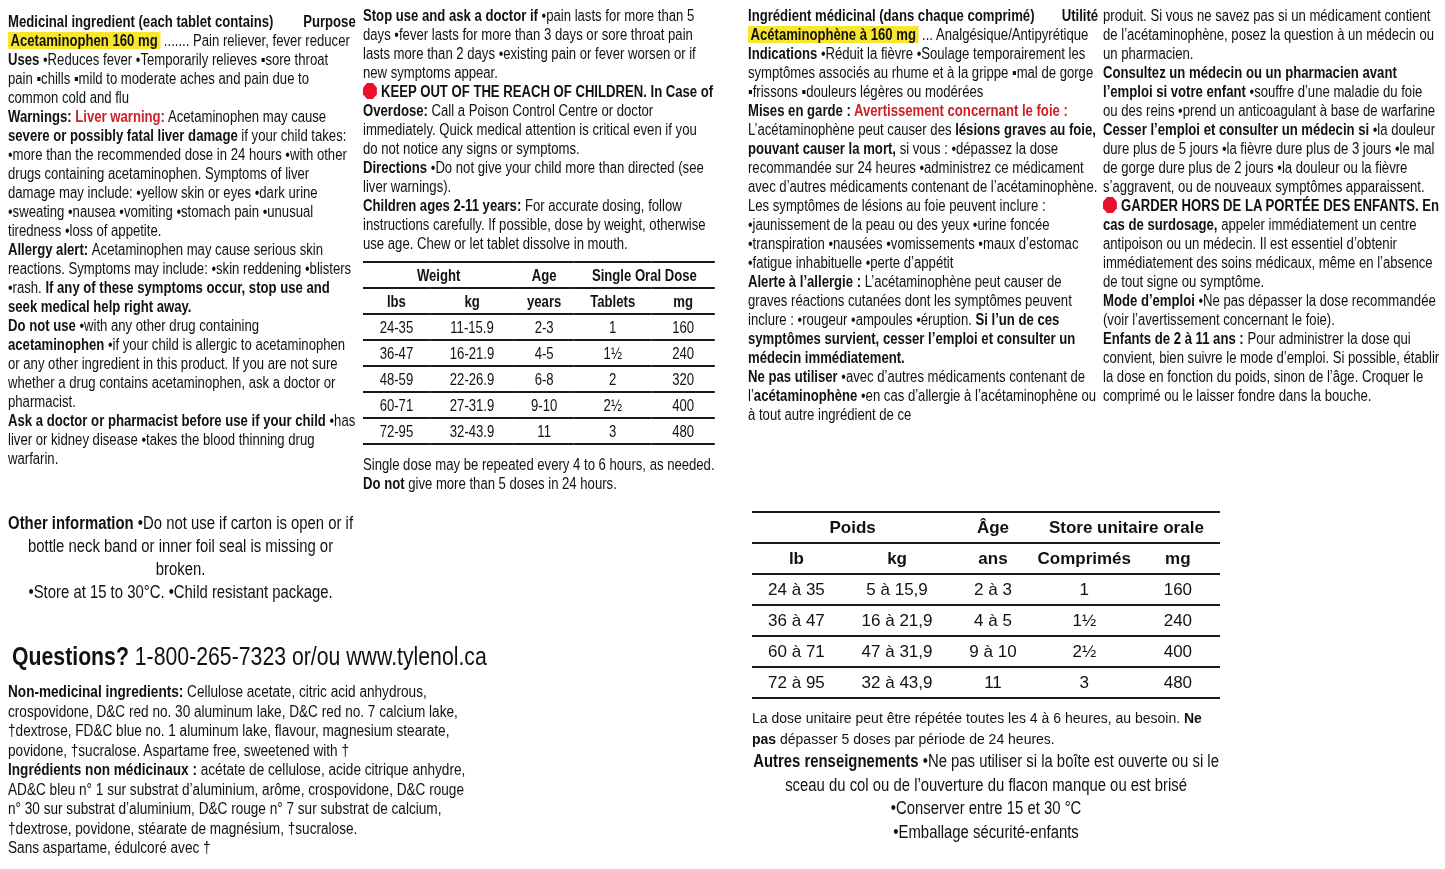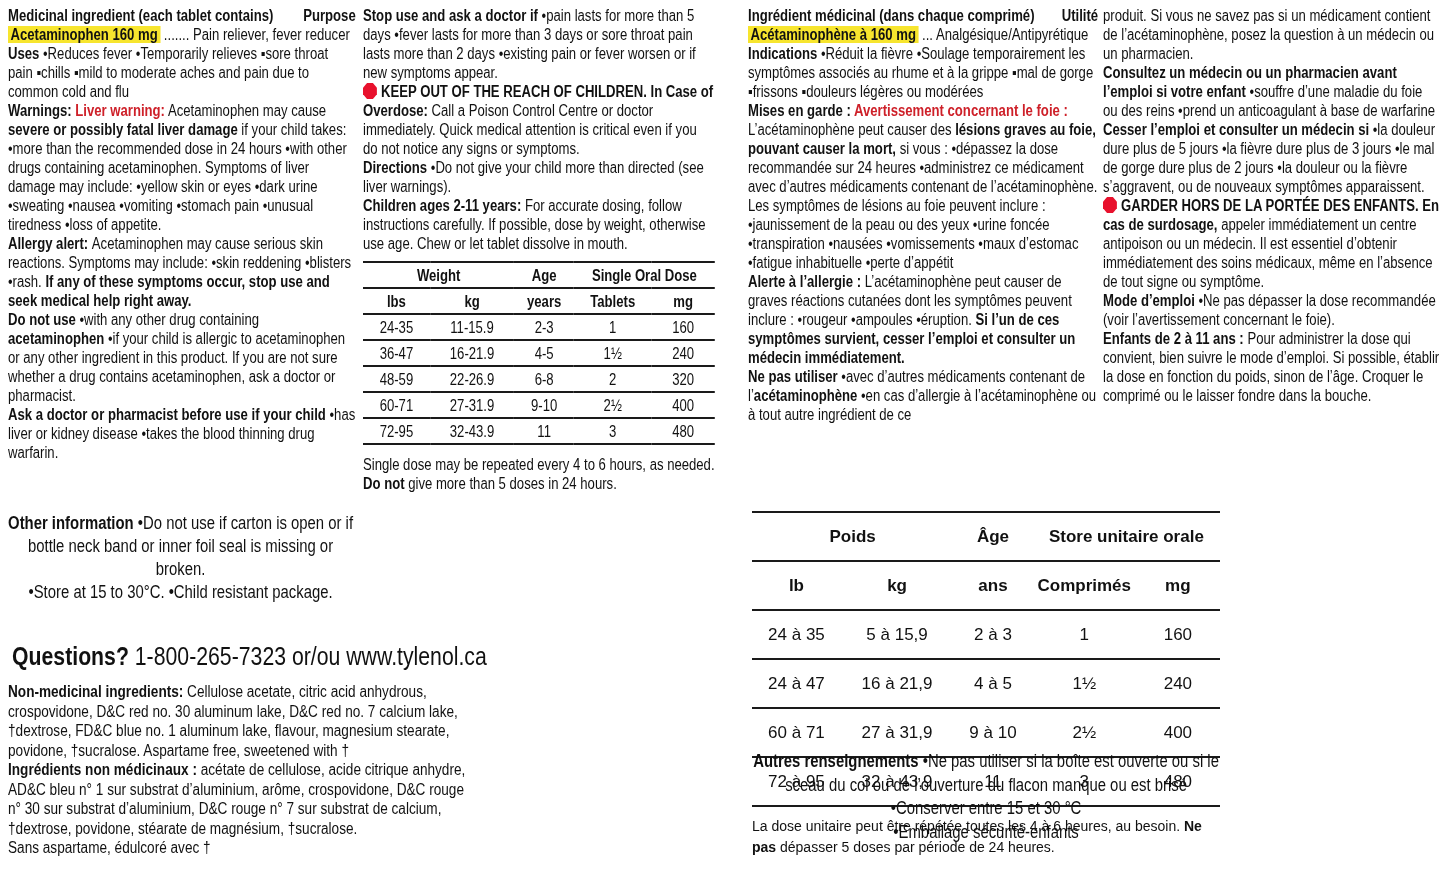"Medicinal ingredient (each tablet" #col-en-1 { top: 6px -> 12px }
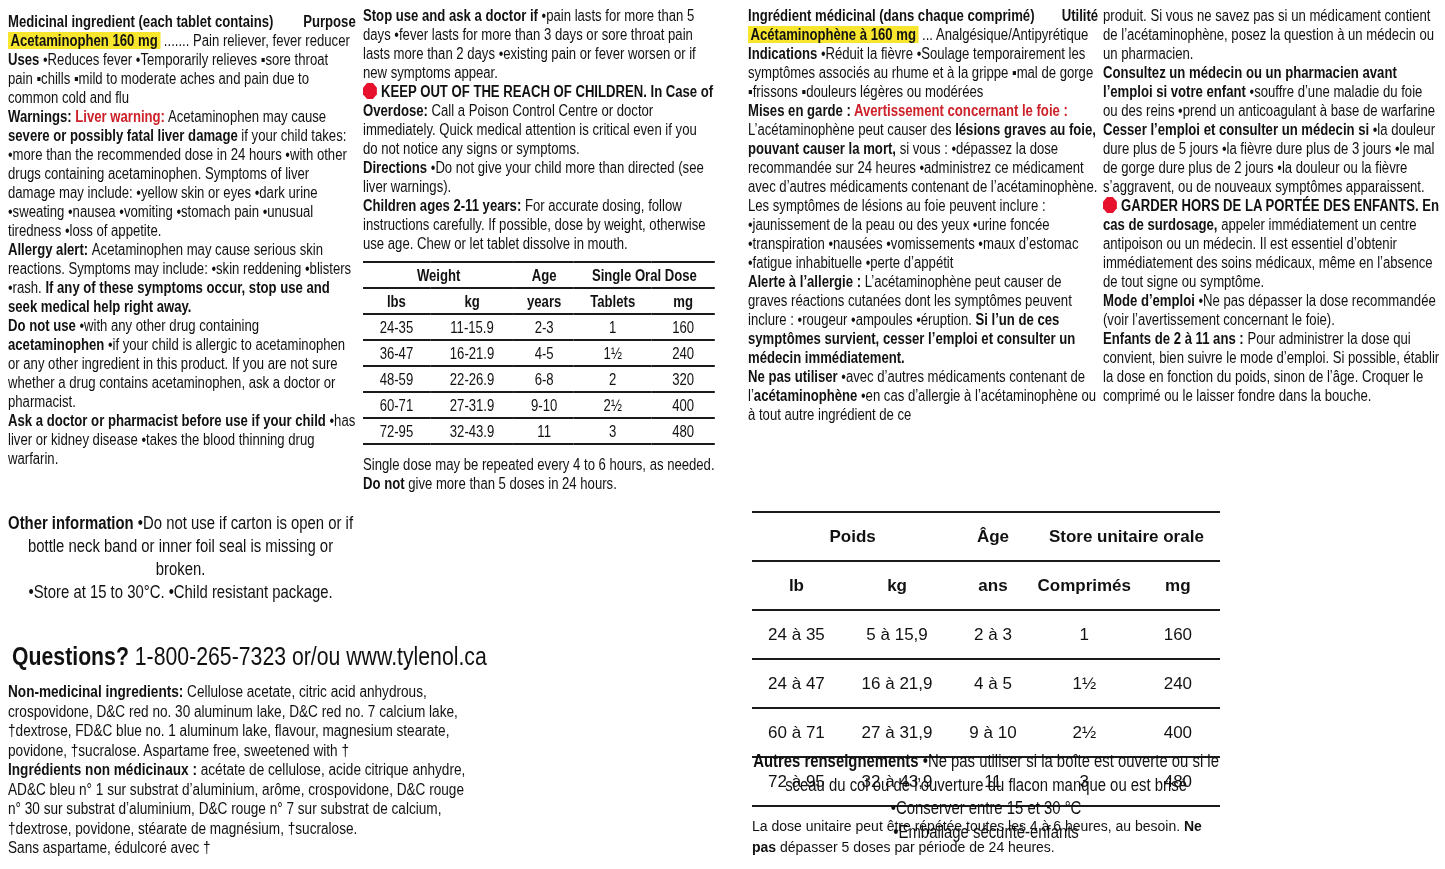"Poids" #fr-table .dosage th,#fr-table .dosage td { padding: 14px 0 -> 5px 0 }
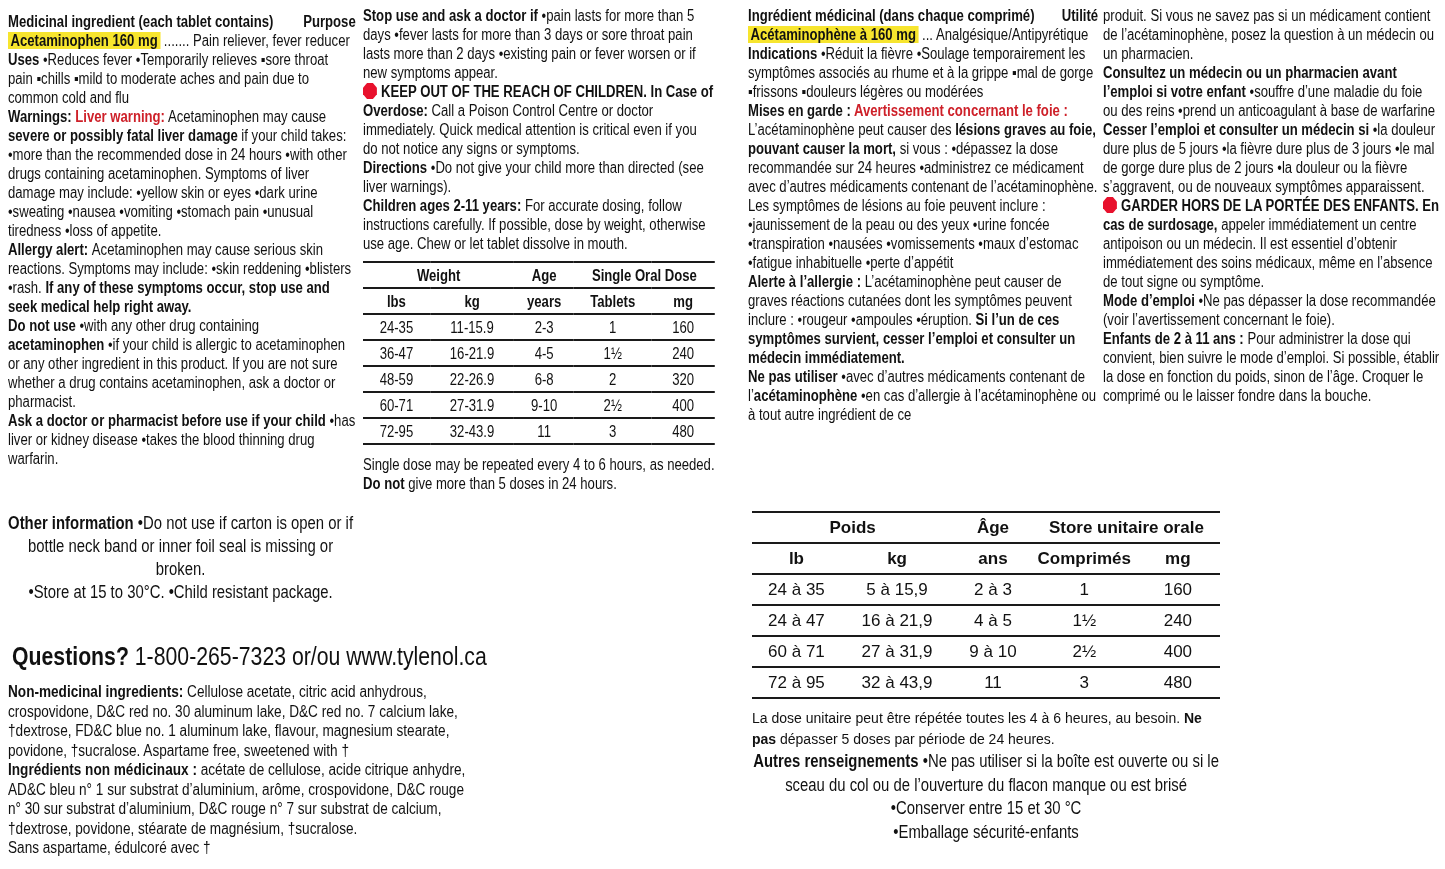"24 à 47" td { text: 24 -> 36 }
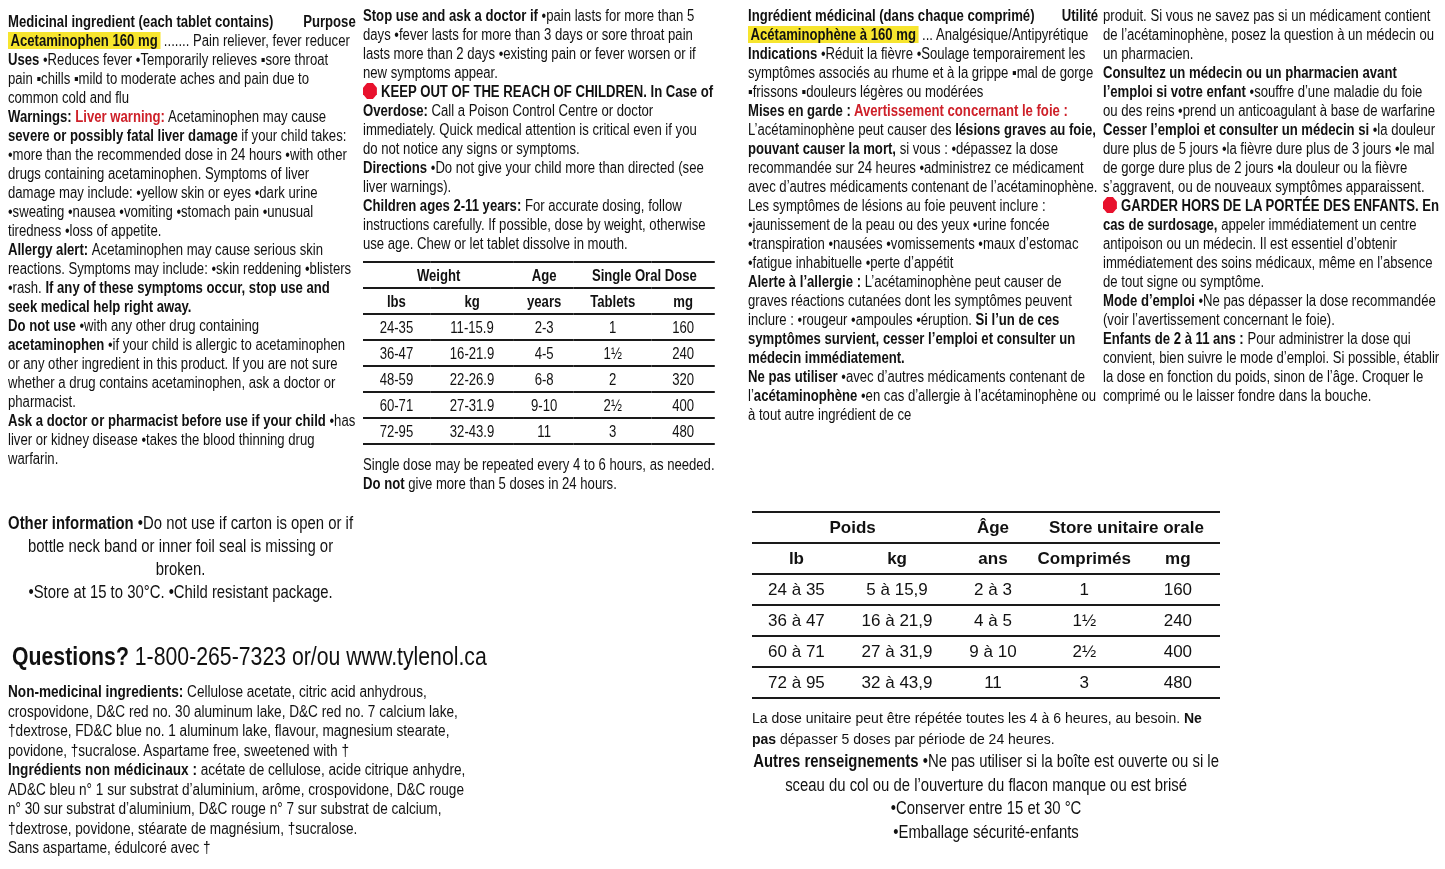"27 à 31,9" td { text: 27 -> 47 }
